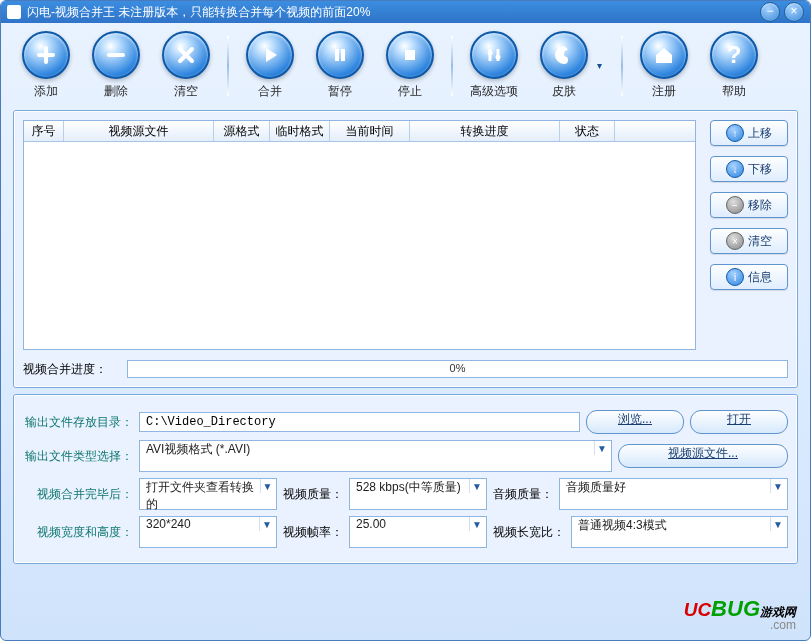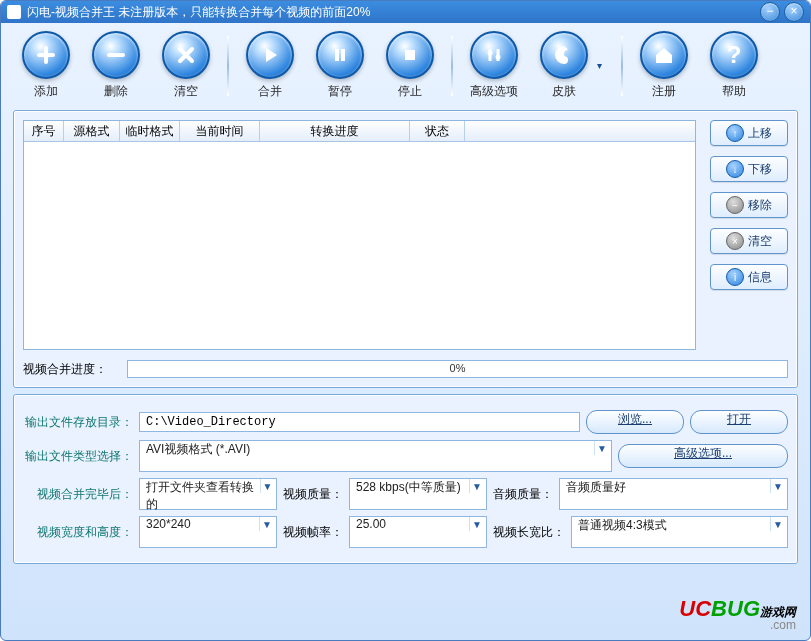"视频源文件" div.gh { html: none -> <div>视频源文件</div> }
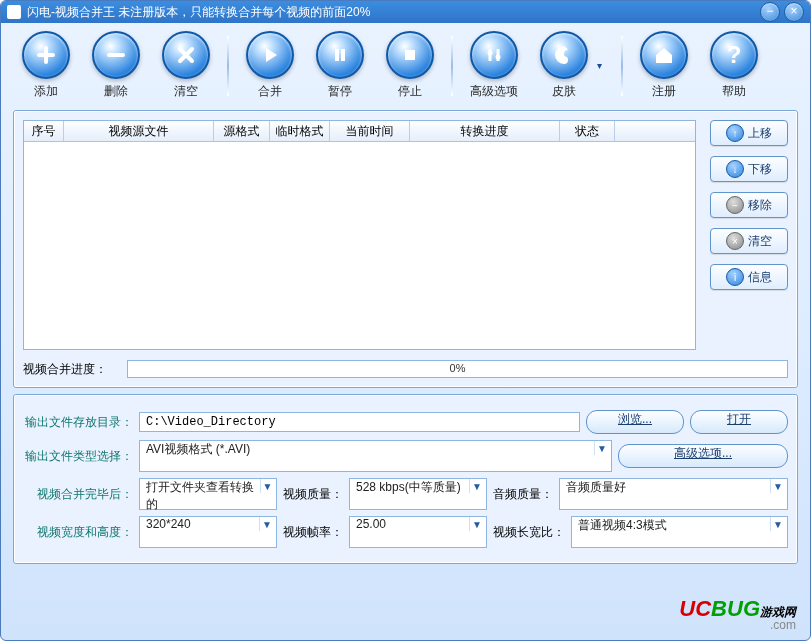"高级选项..." span { text: 高级选项 -> 视频源文件 }
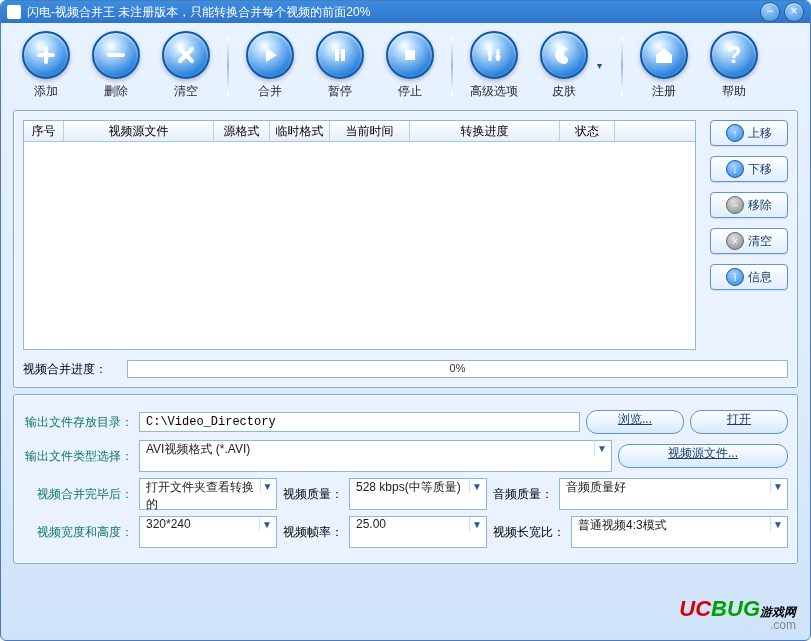"UC" .watermark .a { font-size: 22px -> 19px }
